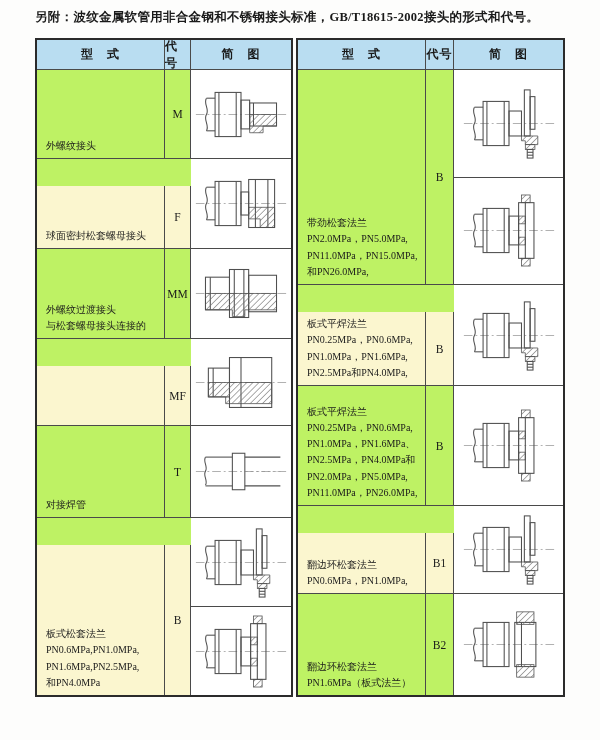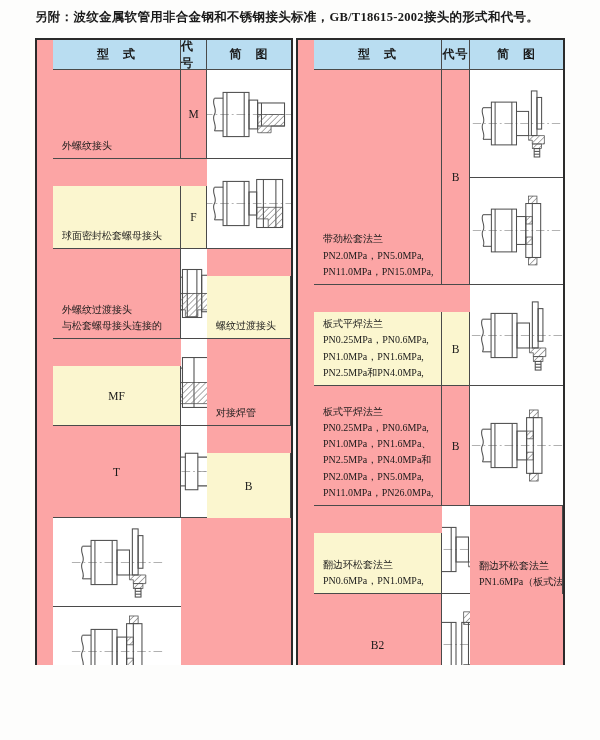"另附：波纹金属软管用非合金钢和不锈钢接头标准，GB/T18615-2002接头的" .page { height: 665px -> 740px }
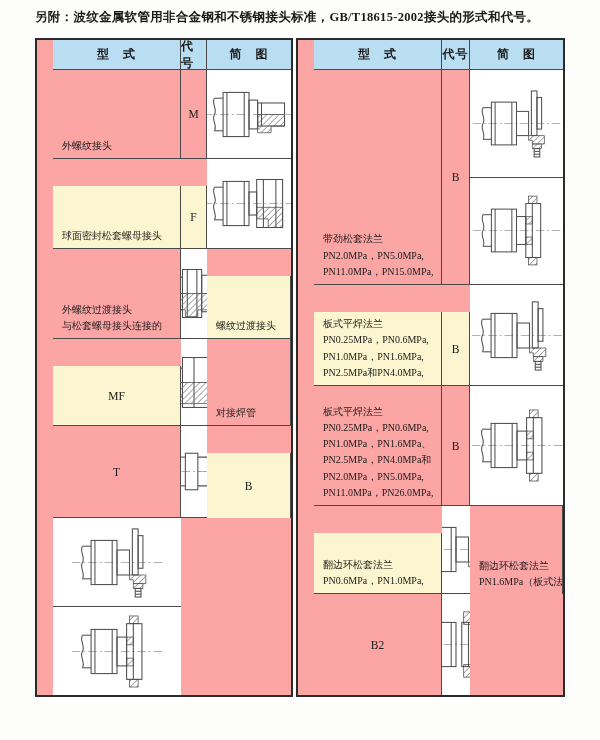"型 式" .tbl { background: #fca5a5 -> #bef264; padding-left: 16px -> none }
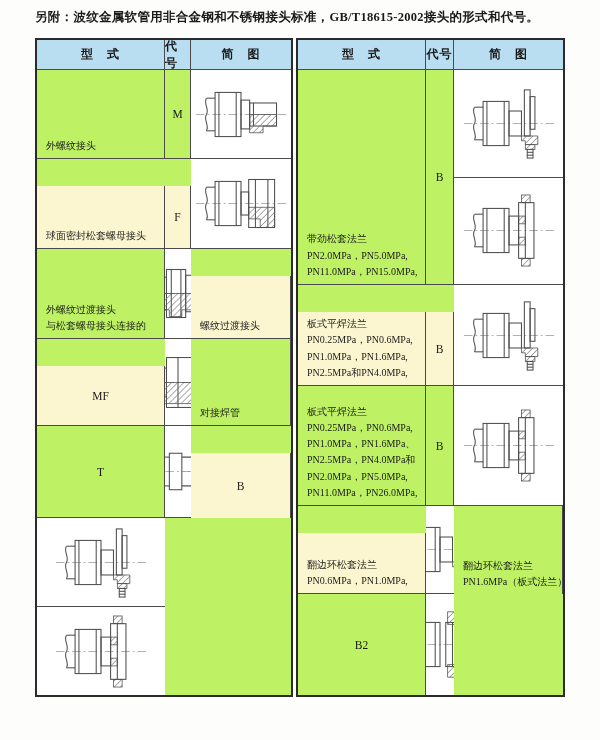"和PN26.0MPa," div.ln { html: none -> <div>和PN26.0MPa,</div> }
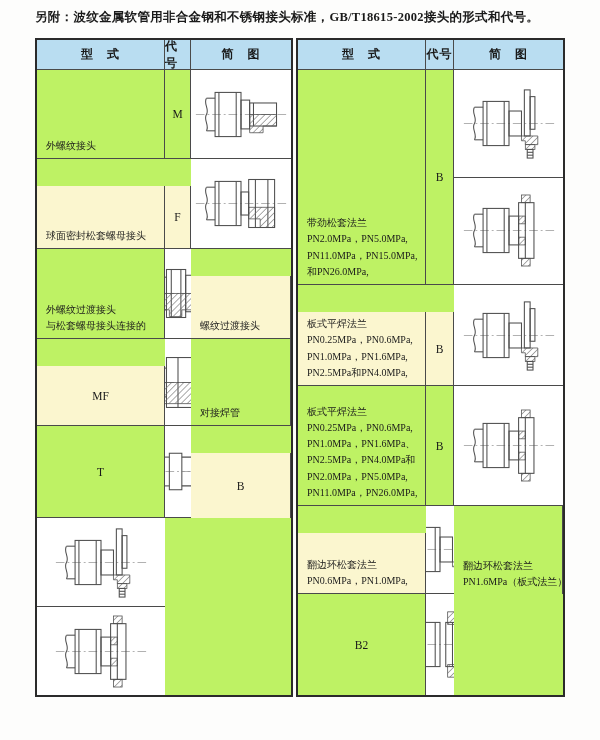"MM" div.cell { html: none -> <div>MM</div> }
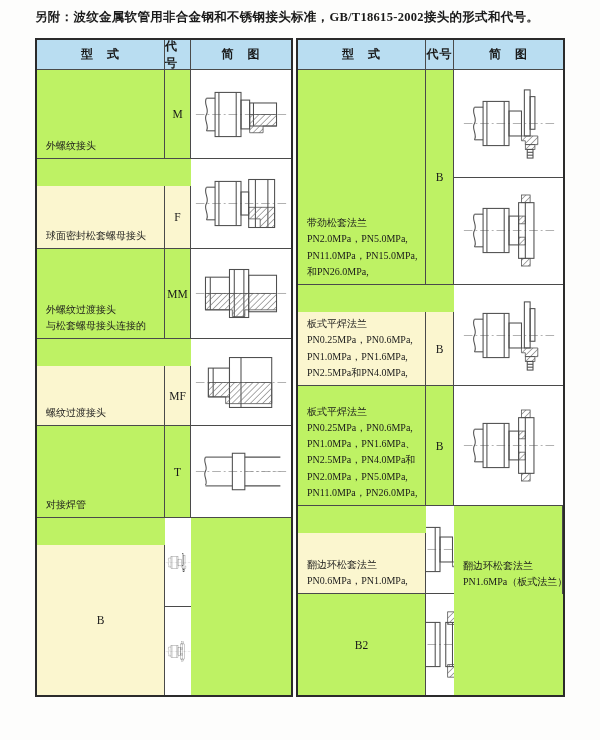"螺纹过渡接头" div.ln { html: <div>螺纹过渡接头</div> -> none }
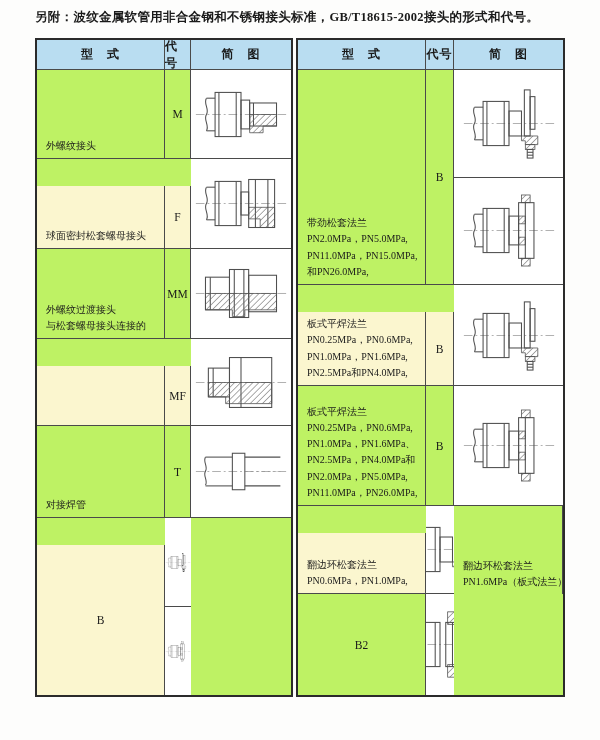"B1" div.cell { html: none -> <div>B1</div> }
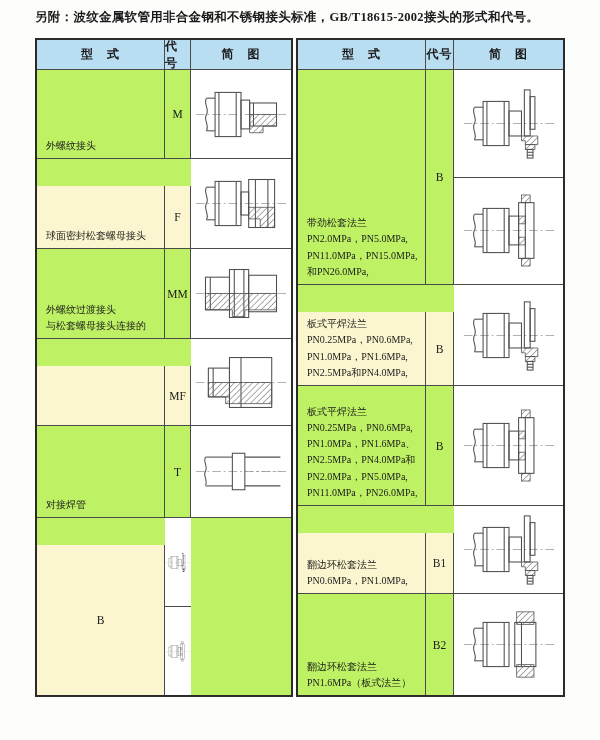"板式松套法兰" div.cell { html: none -> <div> <div>板式松套法兰</div> <div>PN0.6MPa,PN1.0MPa,</div> <div>PN1.6MPa,PN2.5MPa,</div> <div>和PN4.0MPa</div> </div> }
